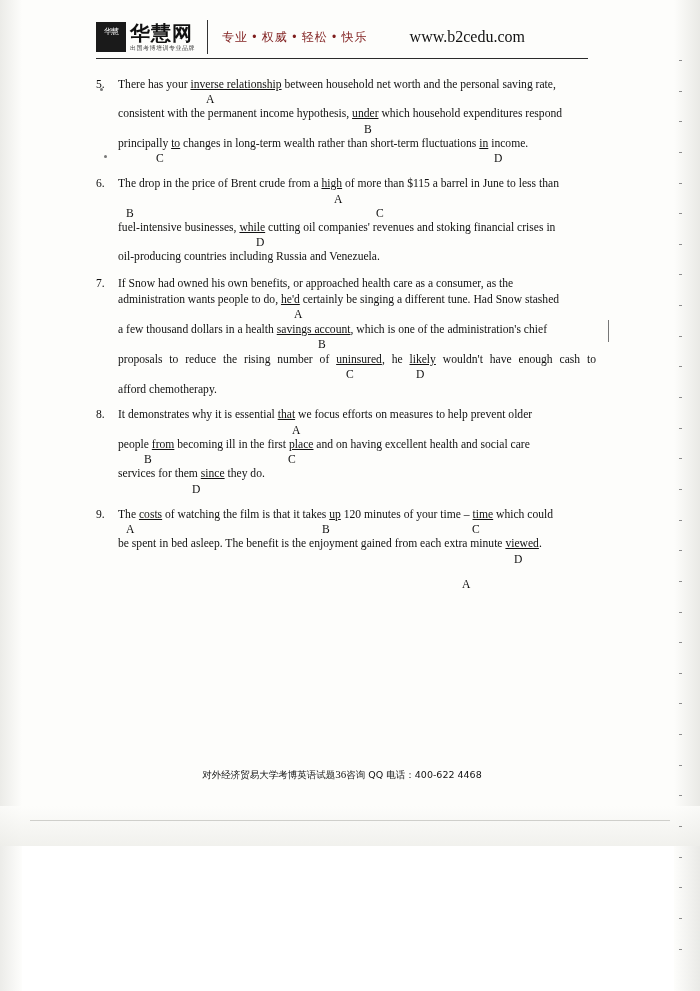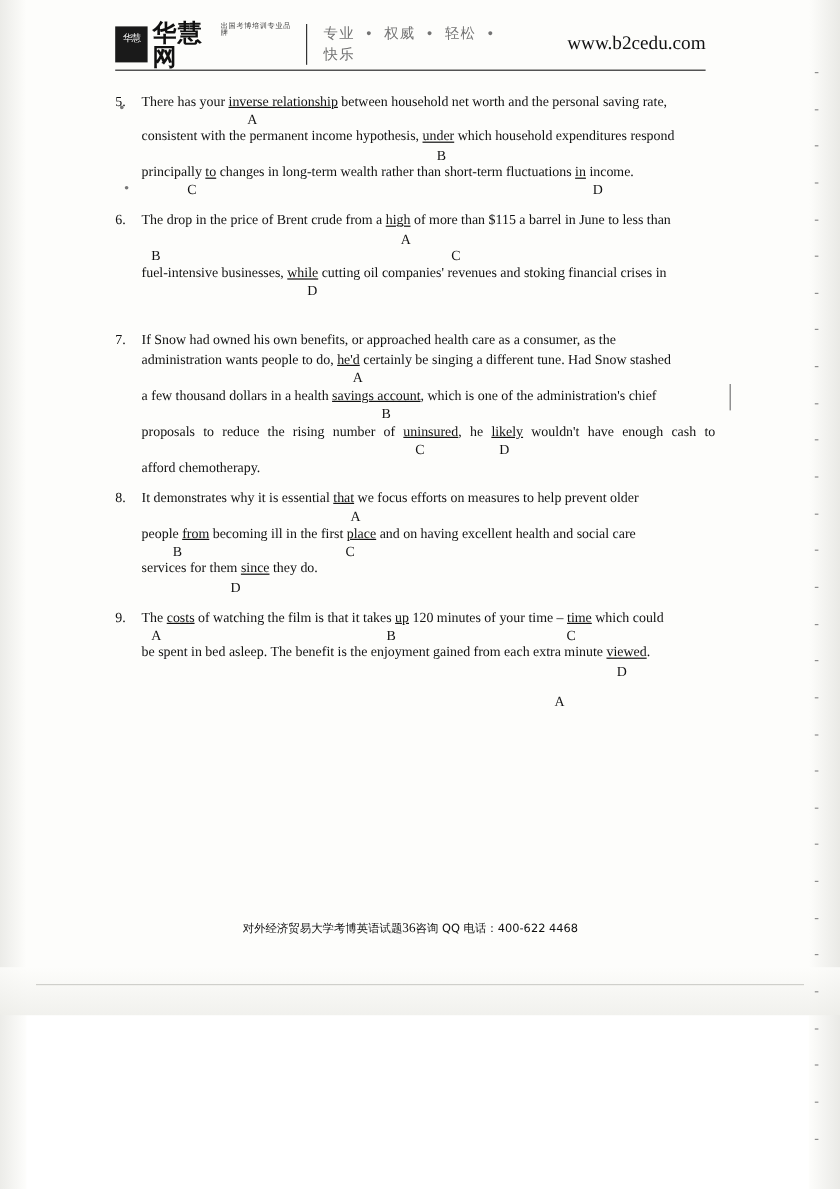"华慧网" .logo-text { flex-direction: row -> column }
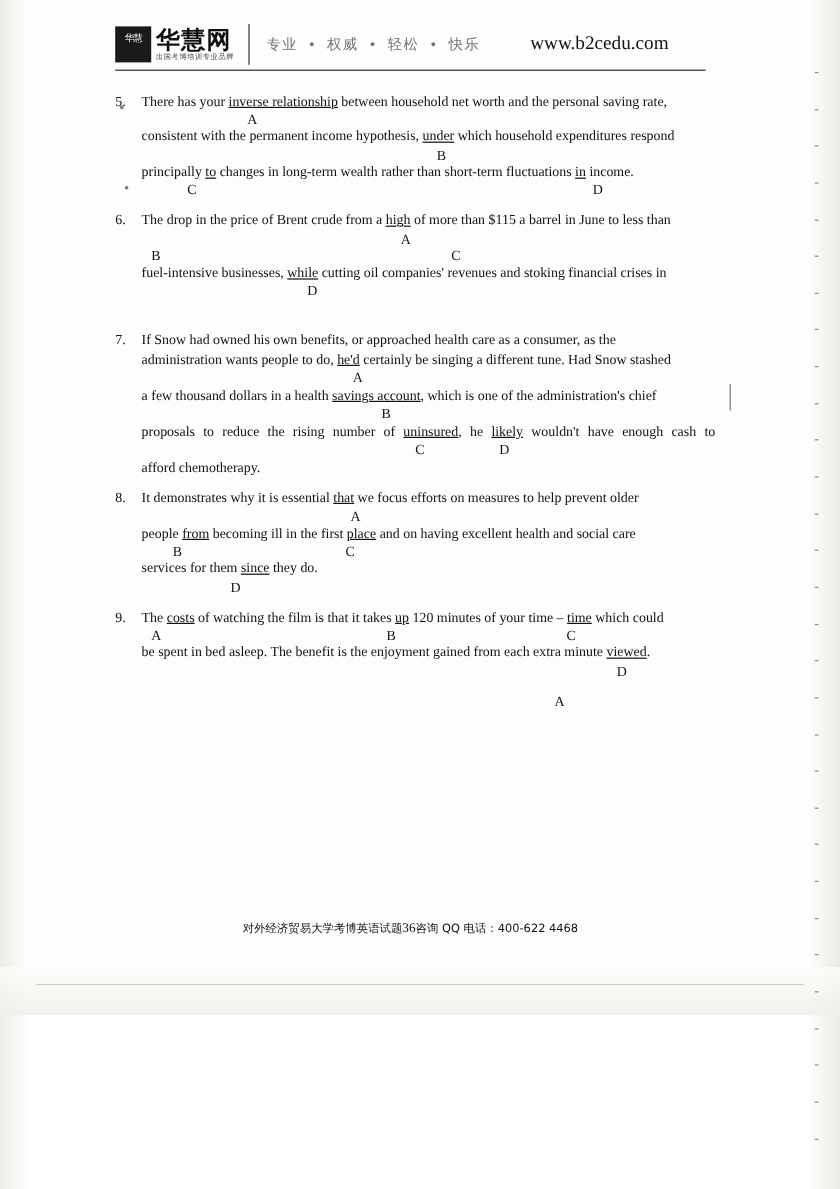"专业 • 权威 • 轻松" .header-slogan { color: #737373 -> #7f1d1d; font-family: Liberation Mono, monospace -> Liberation Sans, sans-serif }
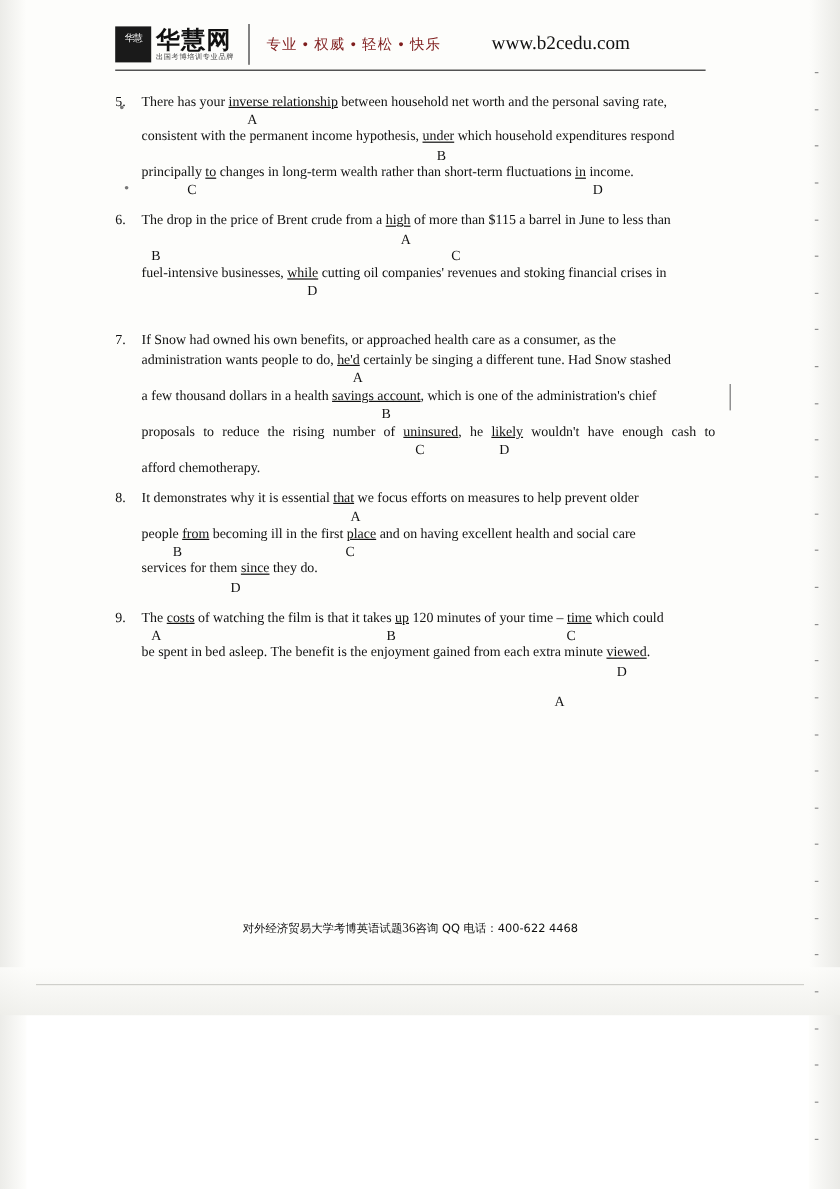"oil-producing countries including Russia" span { html: none -> <span>oil-producing countries including Russia and Venezuela.</span> }
